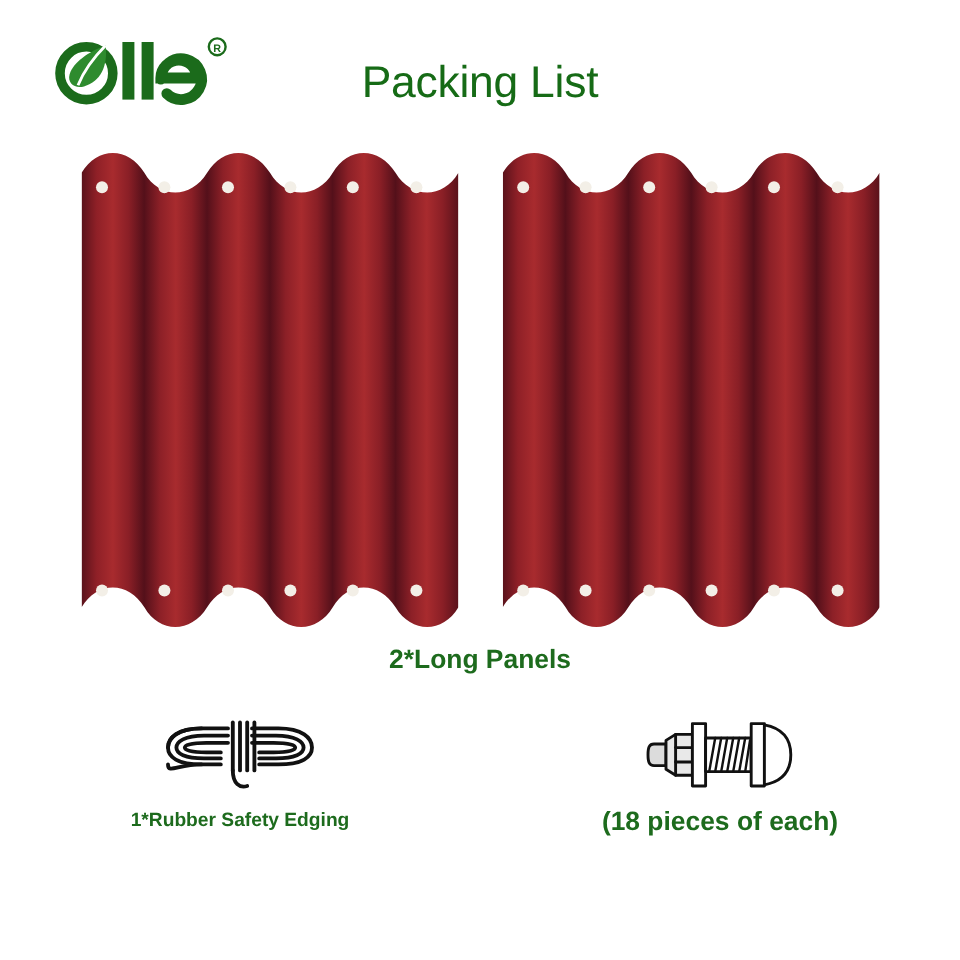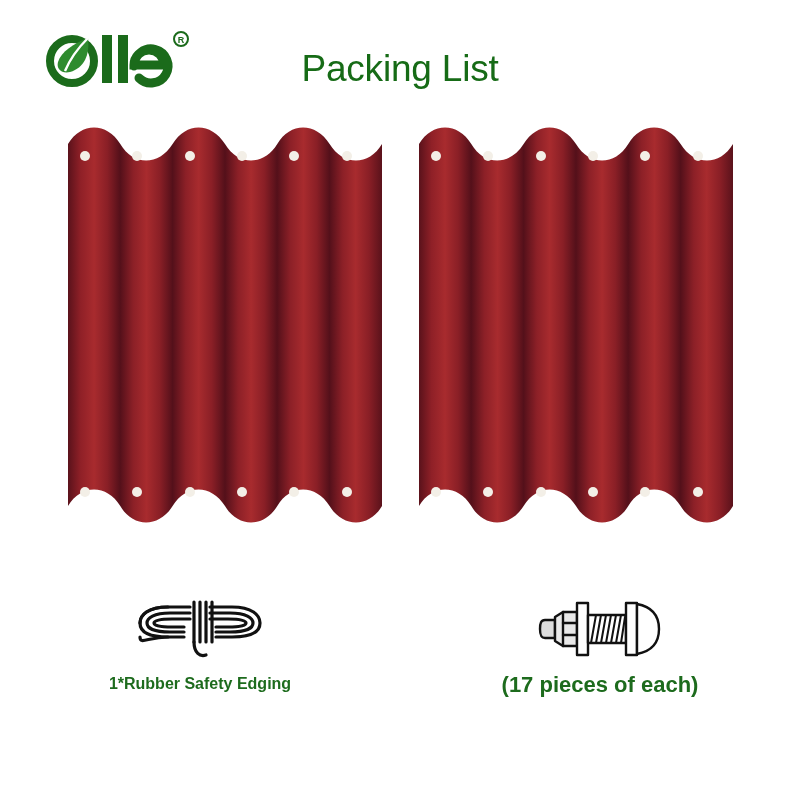"2*Long Panels" div.panels-caption { html: none -> <div>2*Long Panels</div> }
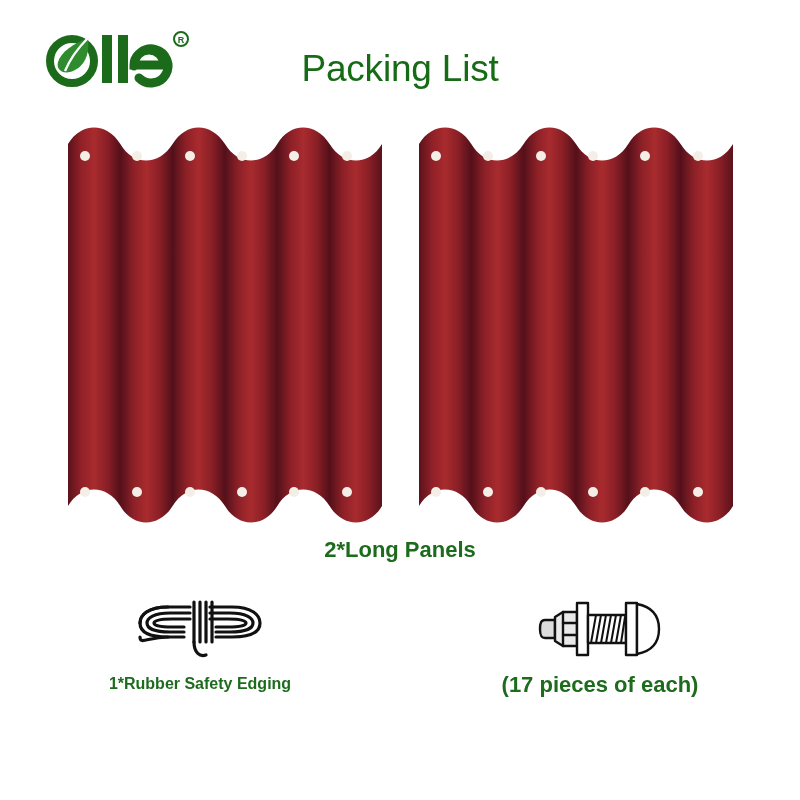"(17 pieces of each)" div.part-sublabel { text: 17 -> 18 }
